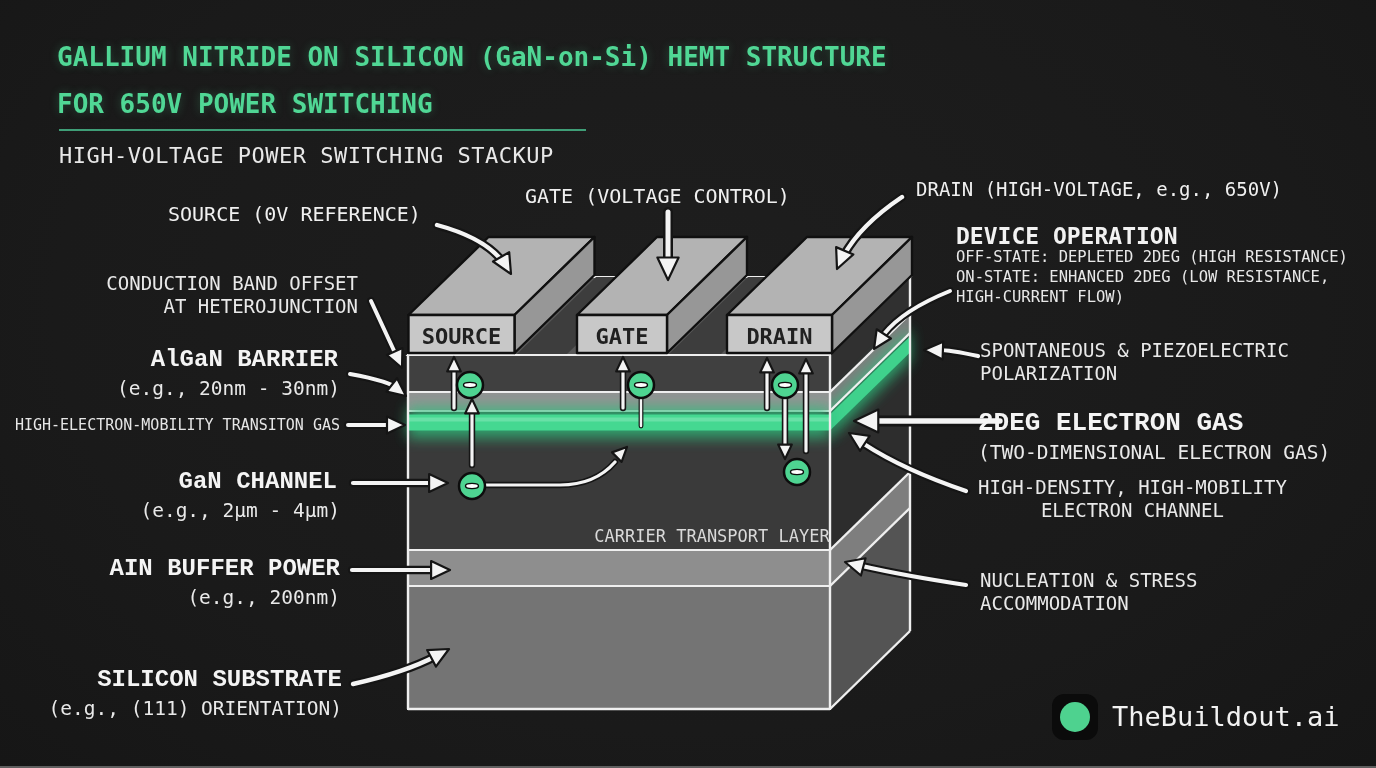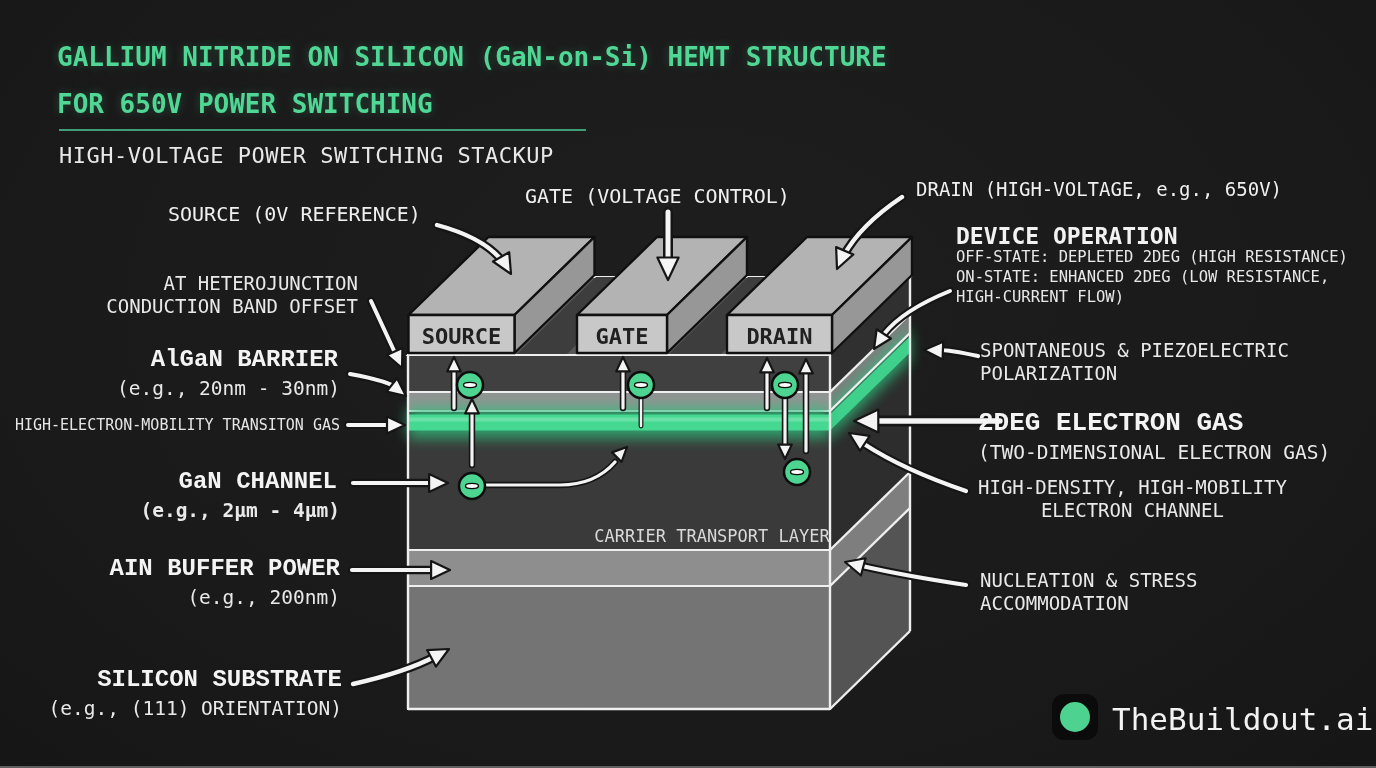"AT HETEROJUNCTION" div { order: before "CONDUCTION BAND OFFSET" -> after "CONDUCTION BAND OFFSET" }
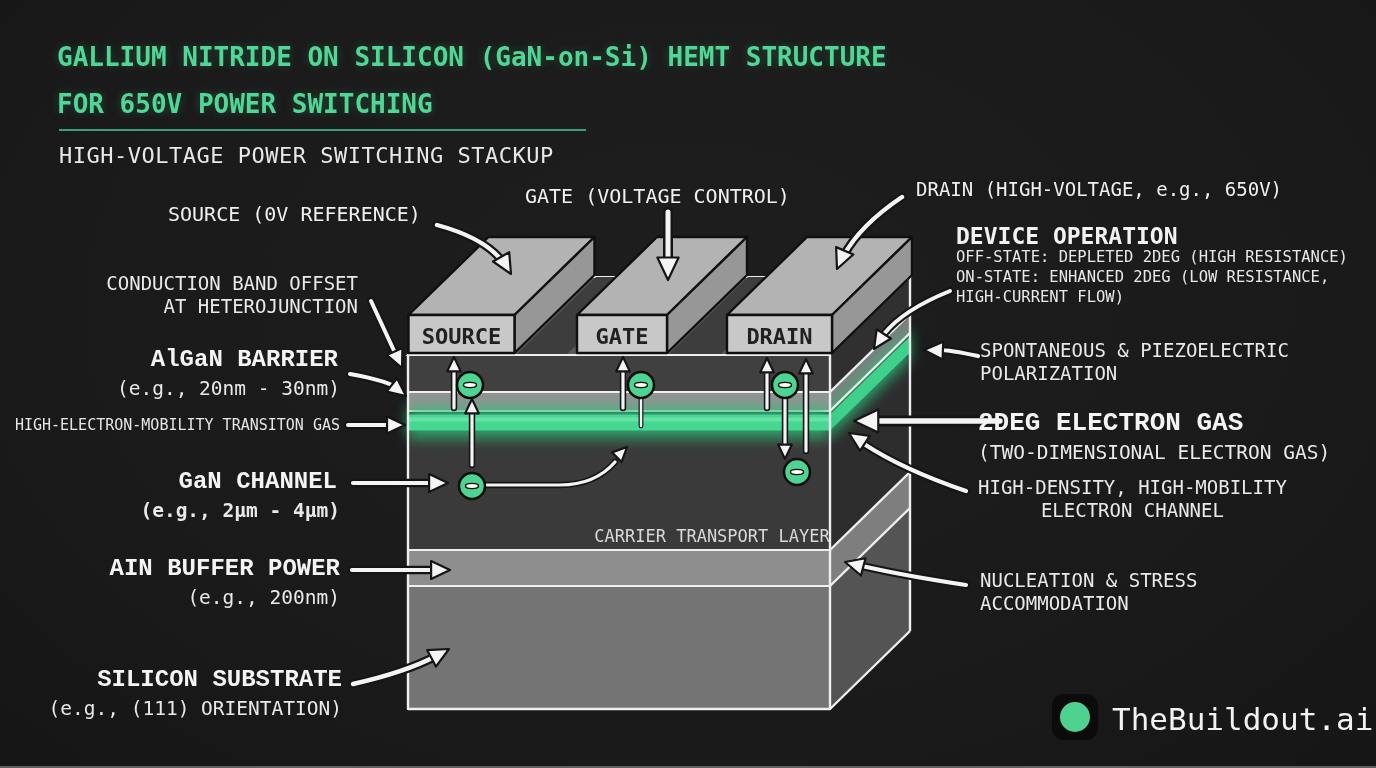"(e.g., 2μm - 4μm)" div.lbl { font-weight: bold -> none }
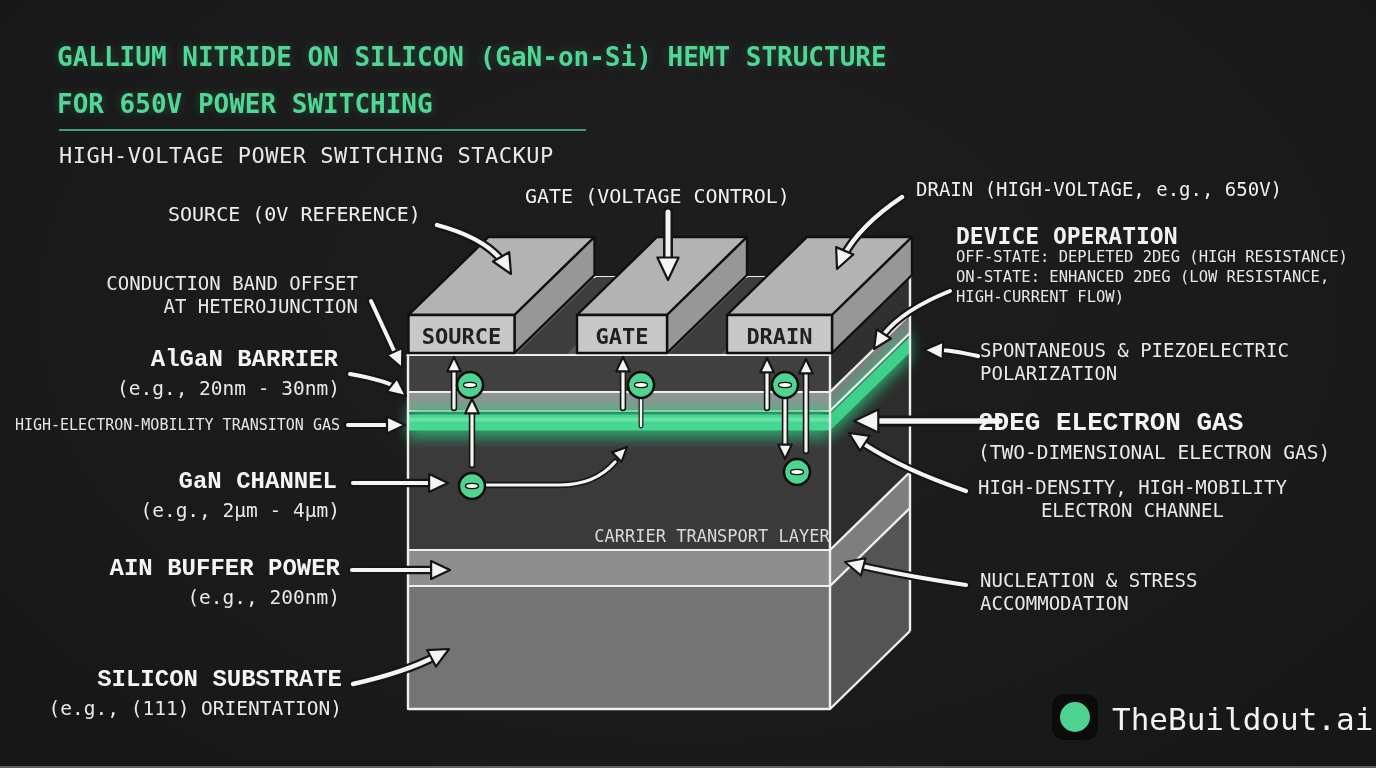"TheBuildout.ai" #brand { font-size: 31px -> 27px }
